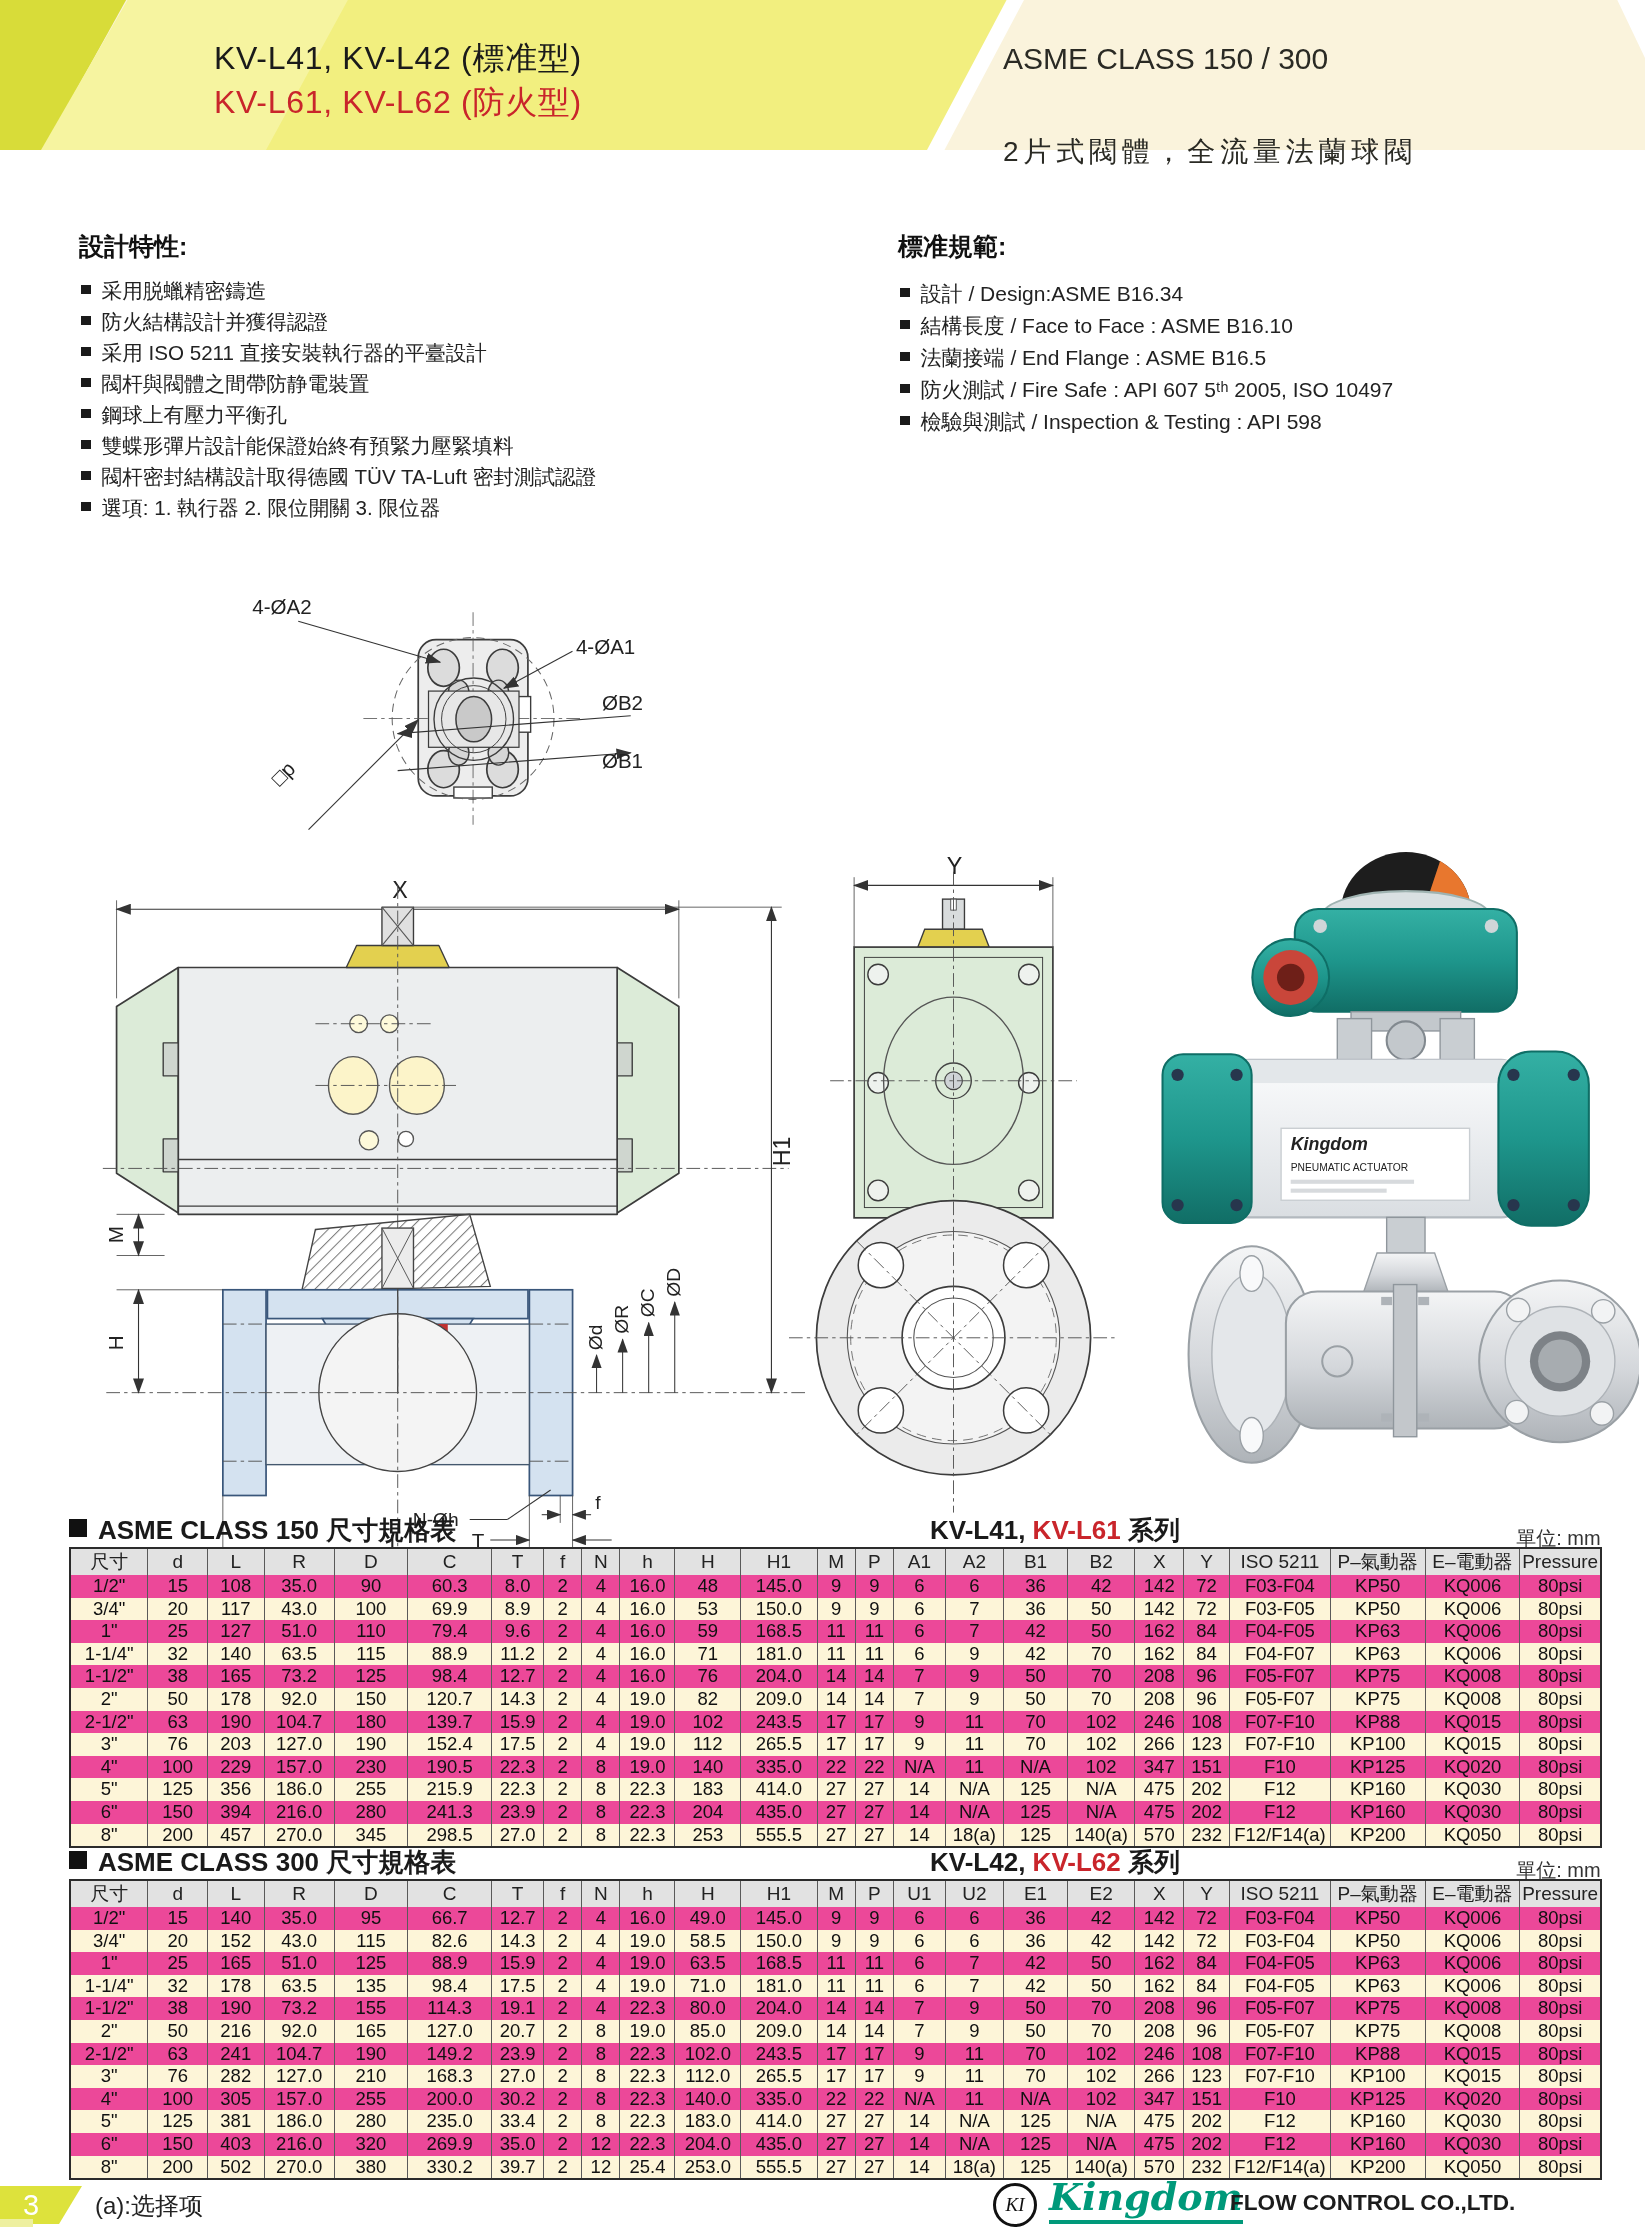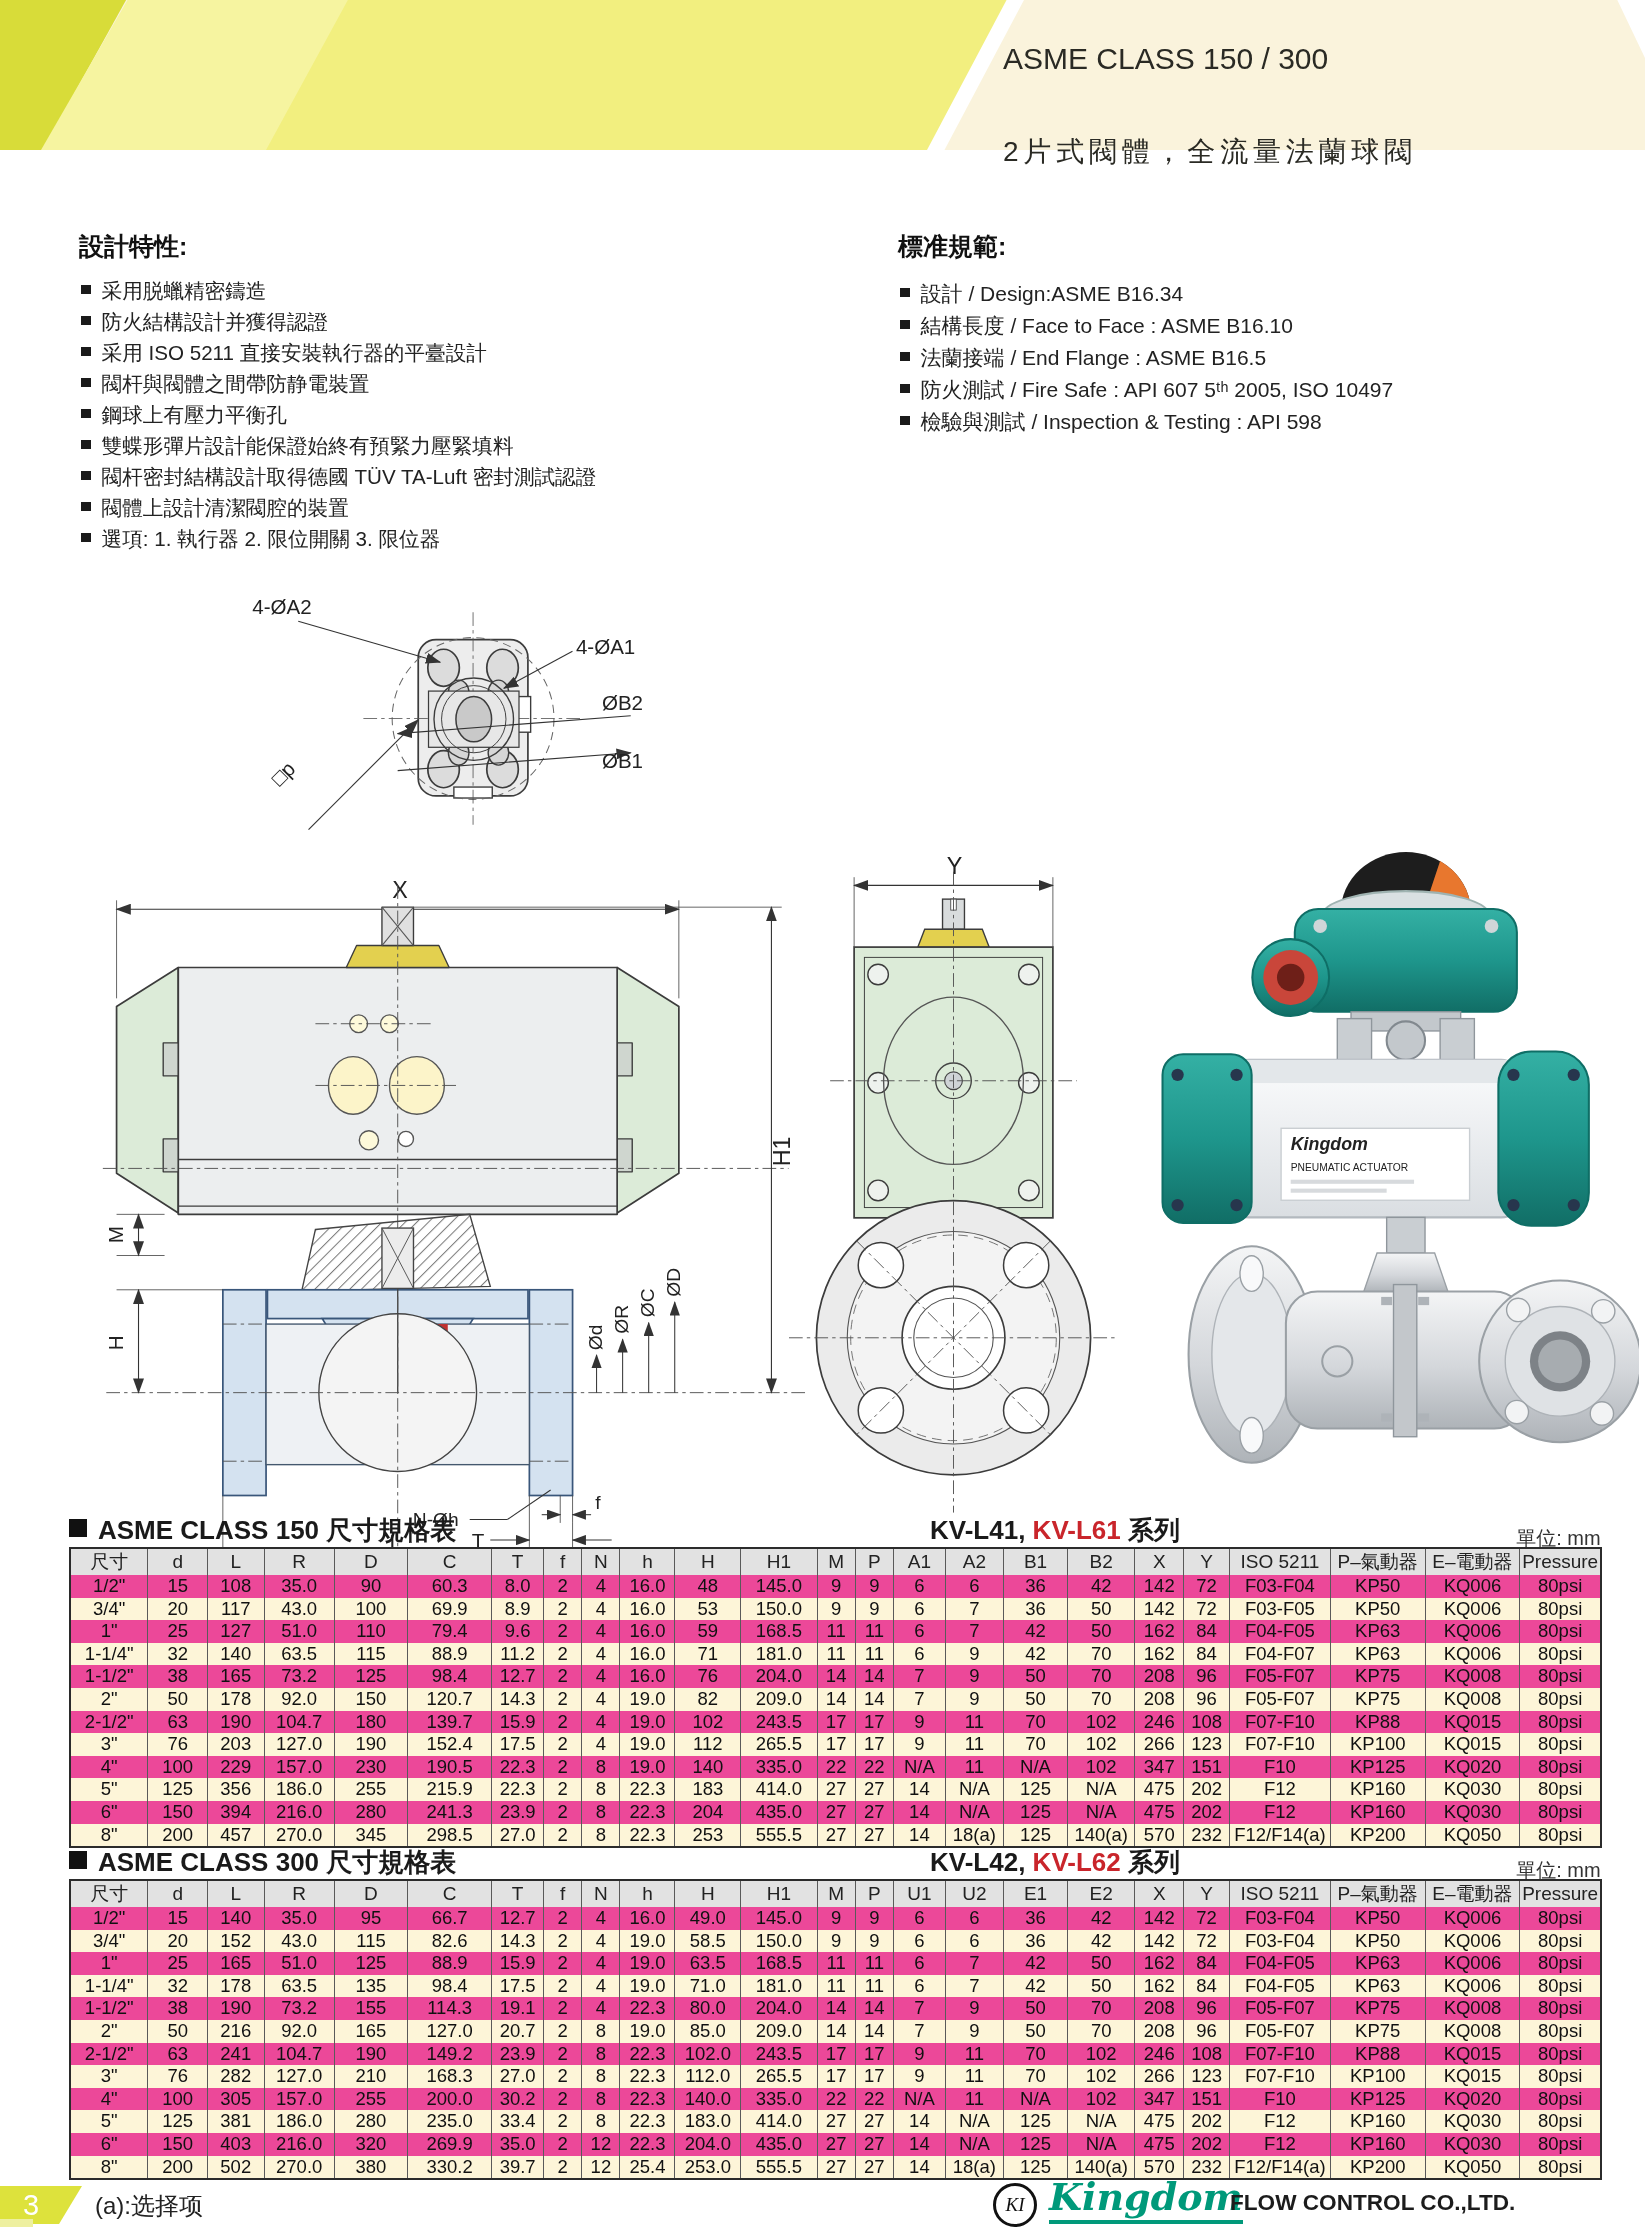"KV-L41, KV-L42 (標准型)" div.hdr-title { html: none -> <div> <div>KV-L41, KV-L42 (標准型)</div> <div>KV-L61, KV-L62 (防火型)</div> </div> }
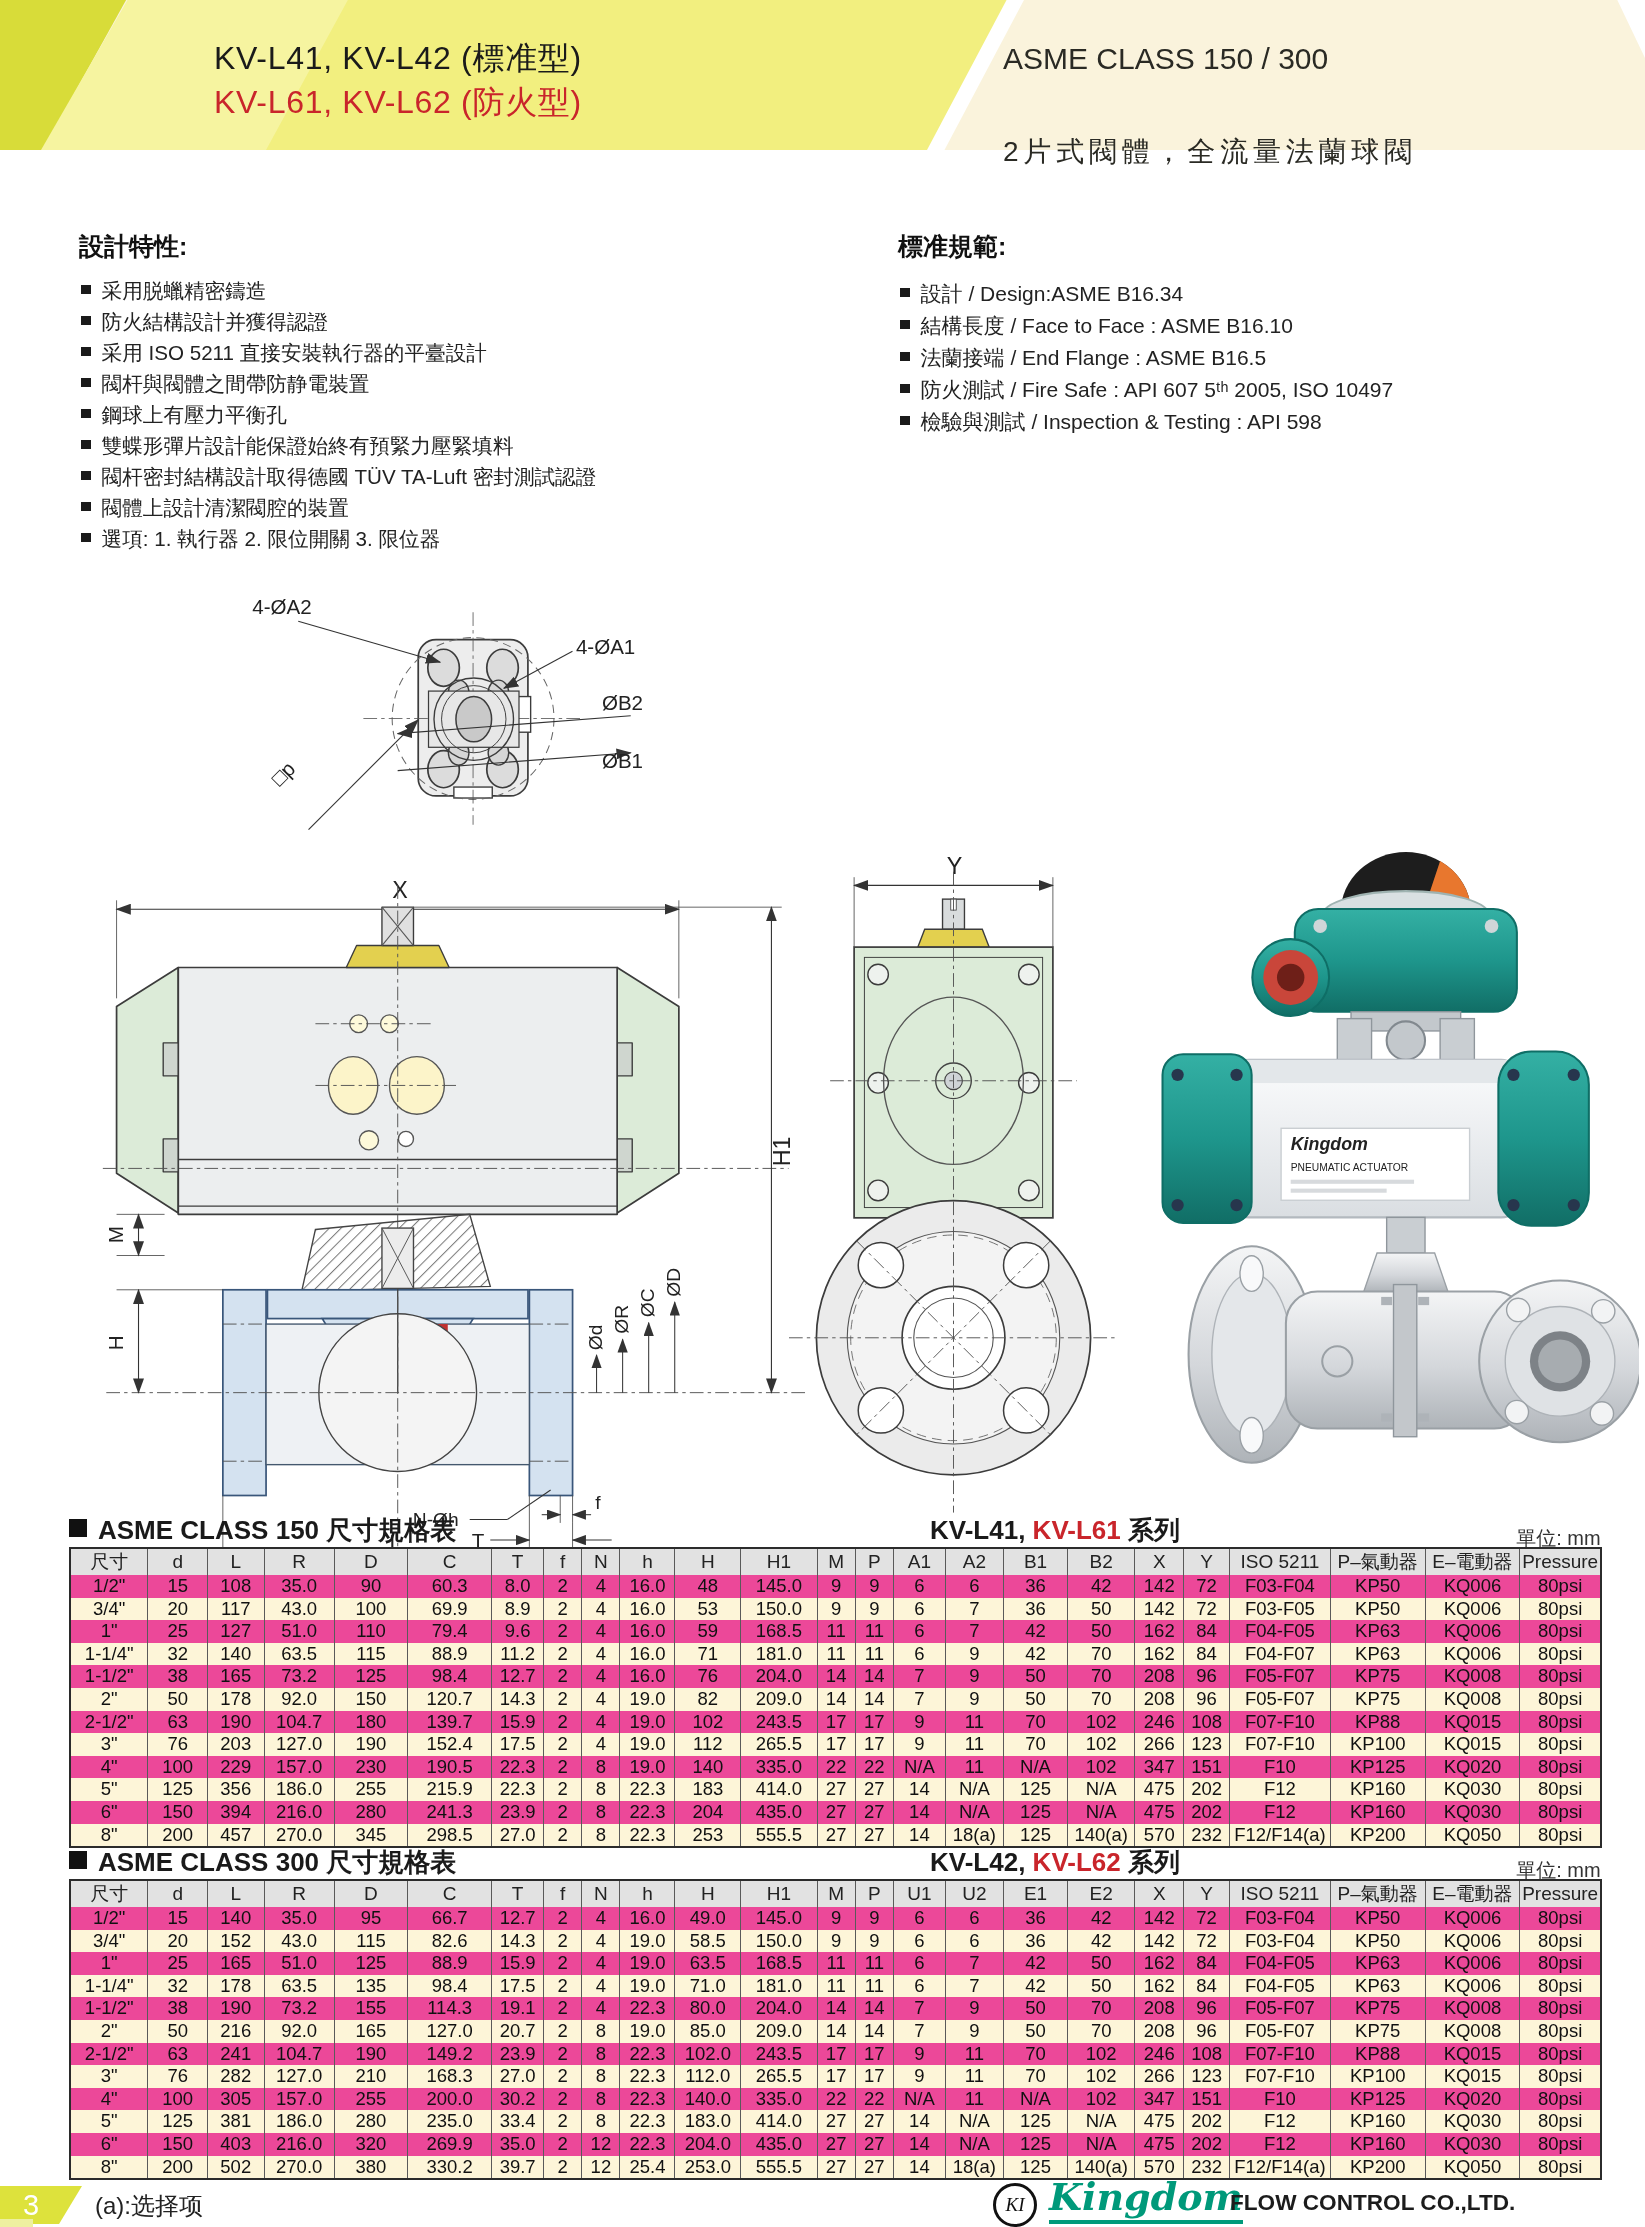"閥體上設計清潔閥腔的裝置" div.li-row { html: <div> <span></span> <span>閥體上設計清潔閥腔的裝置</span> </div> -> none }
